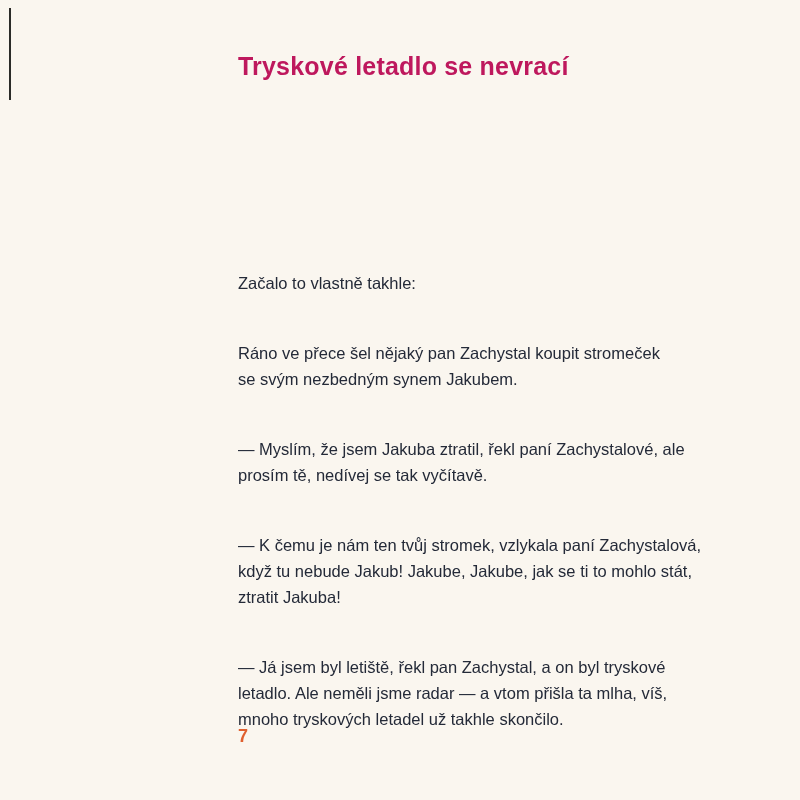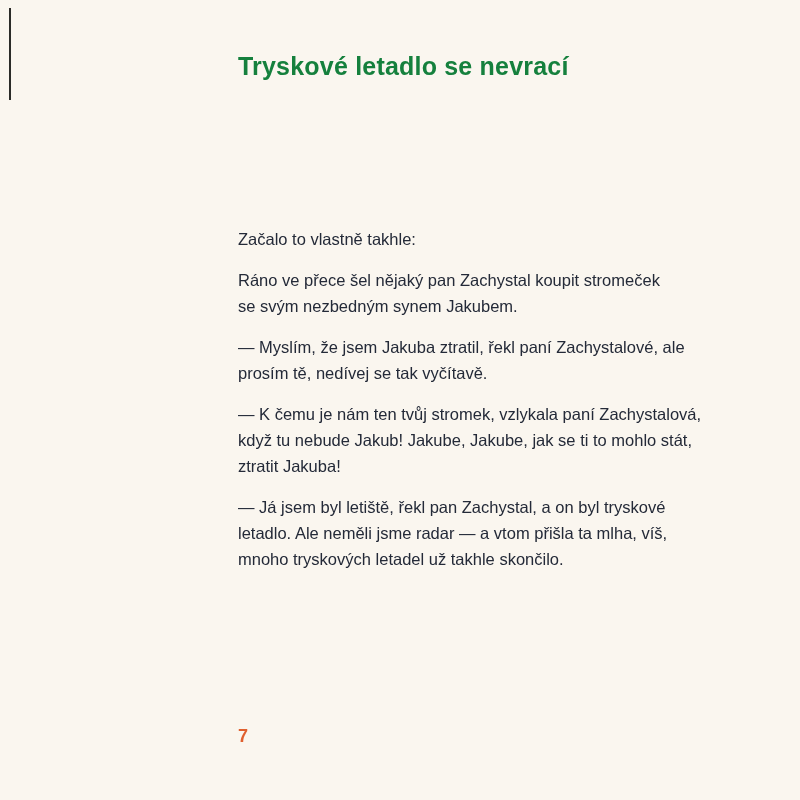"Tryskové letadlo se nevrací" .chapter-title { color: #15803d -> #be185d }
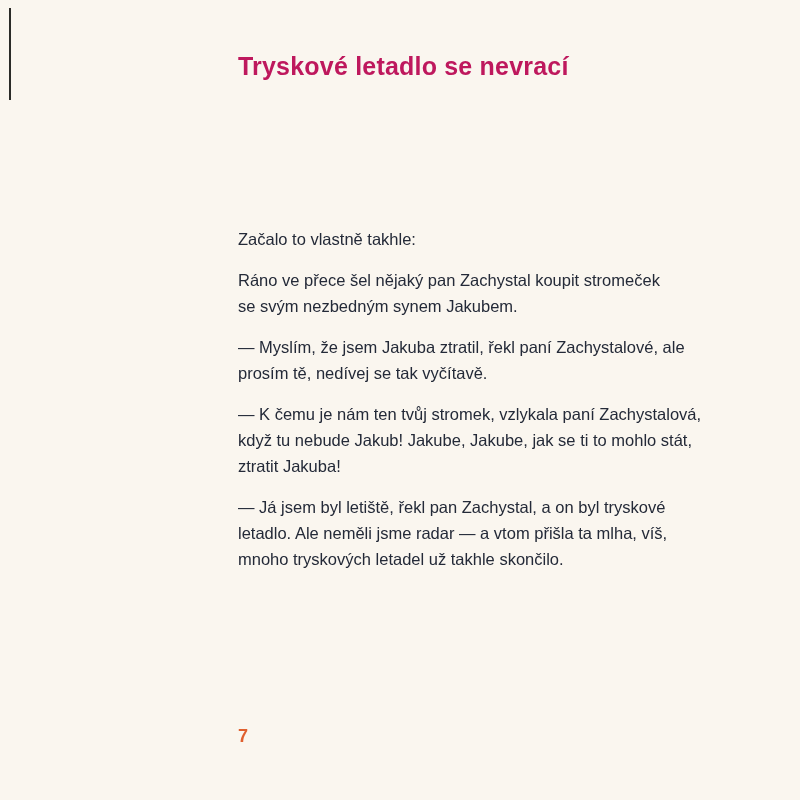"Začalo to vlastně takhle:" .body-text p { margin-top: none -> 44px }
